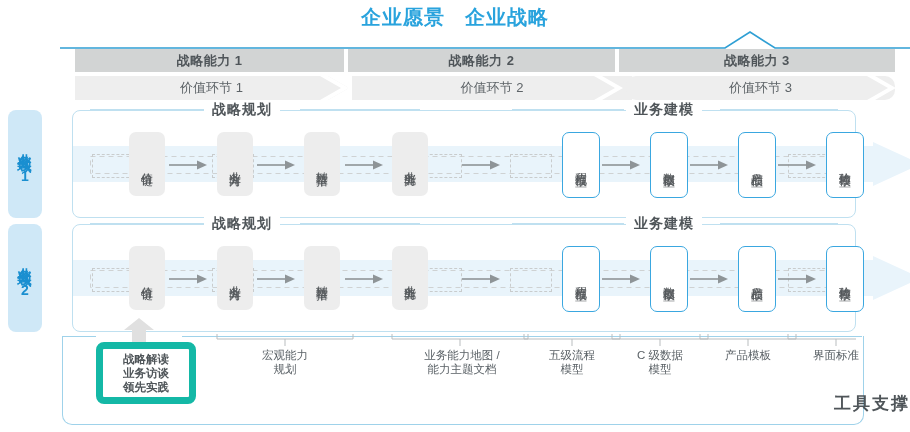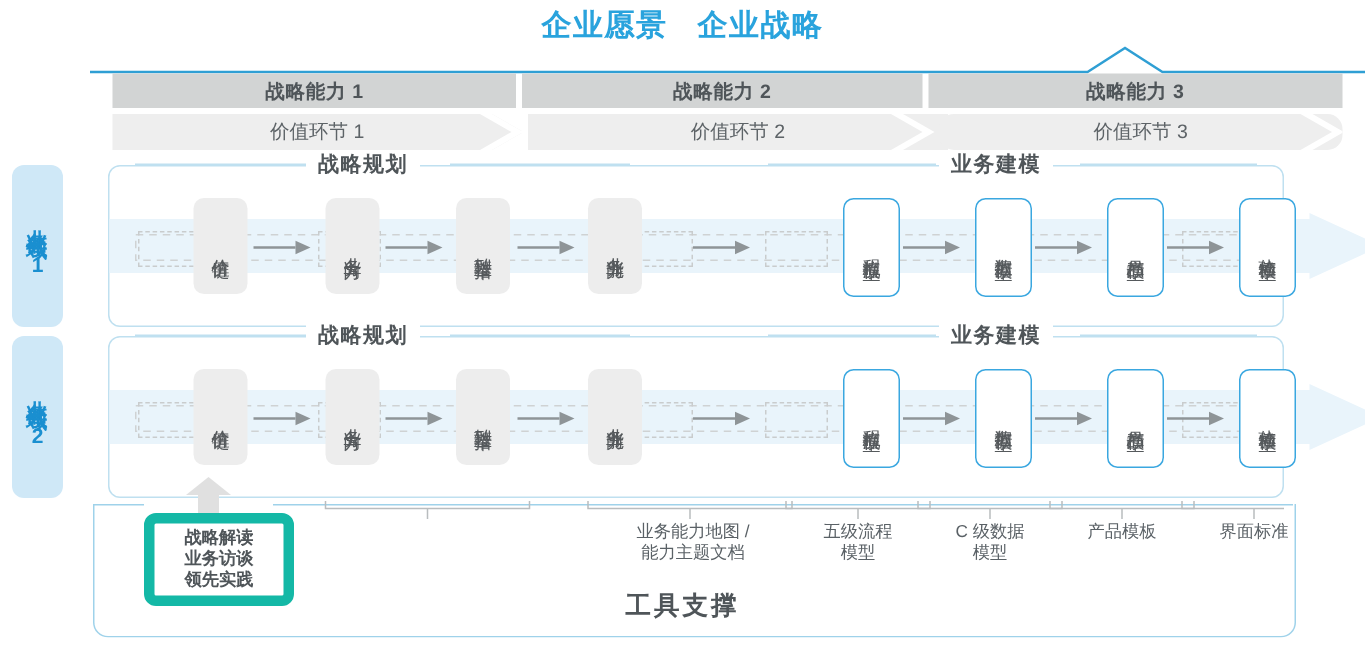"宏观能力" div.lbl { html: none -> <div> <div>宏观能力</div> <div>规划</div> </div> }
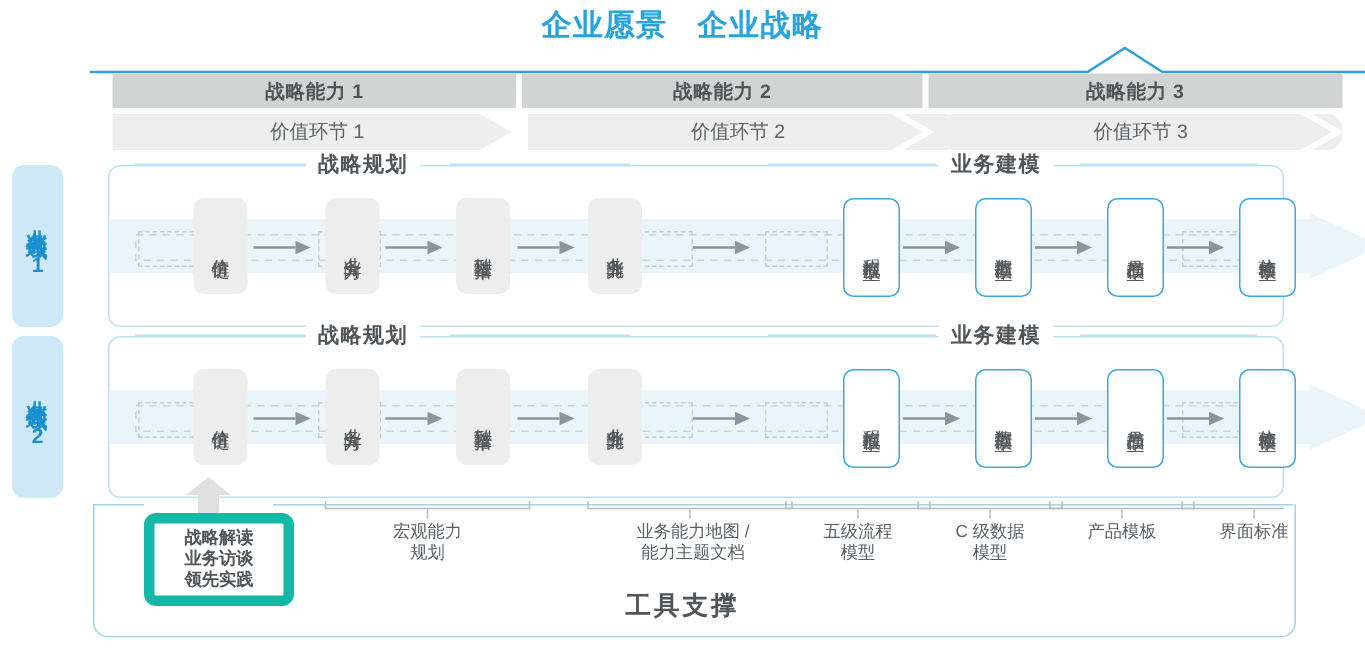"工具支撑" .tool-title { text-align: center -> right }
